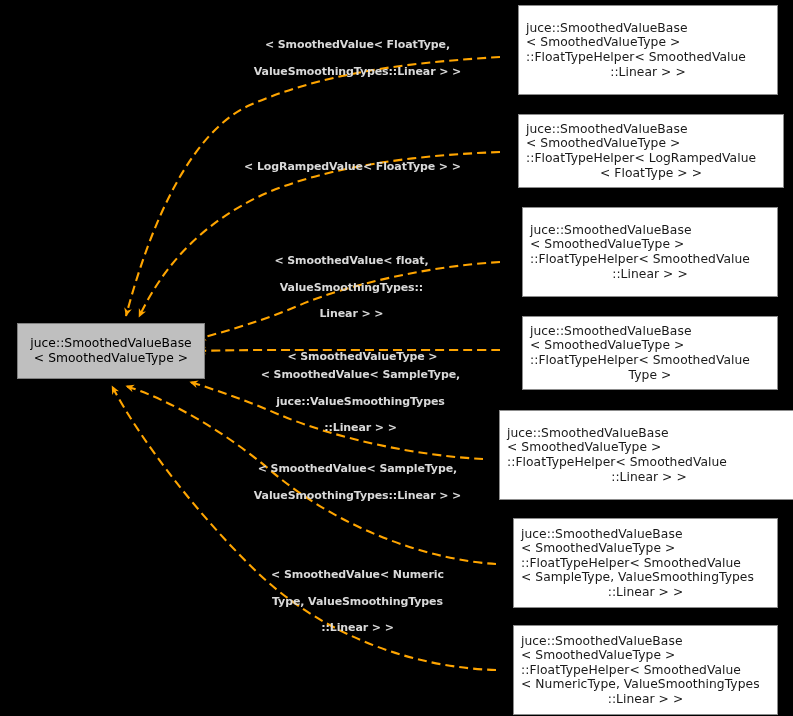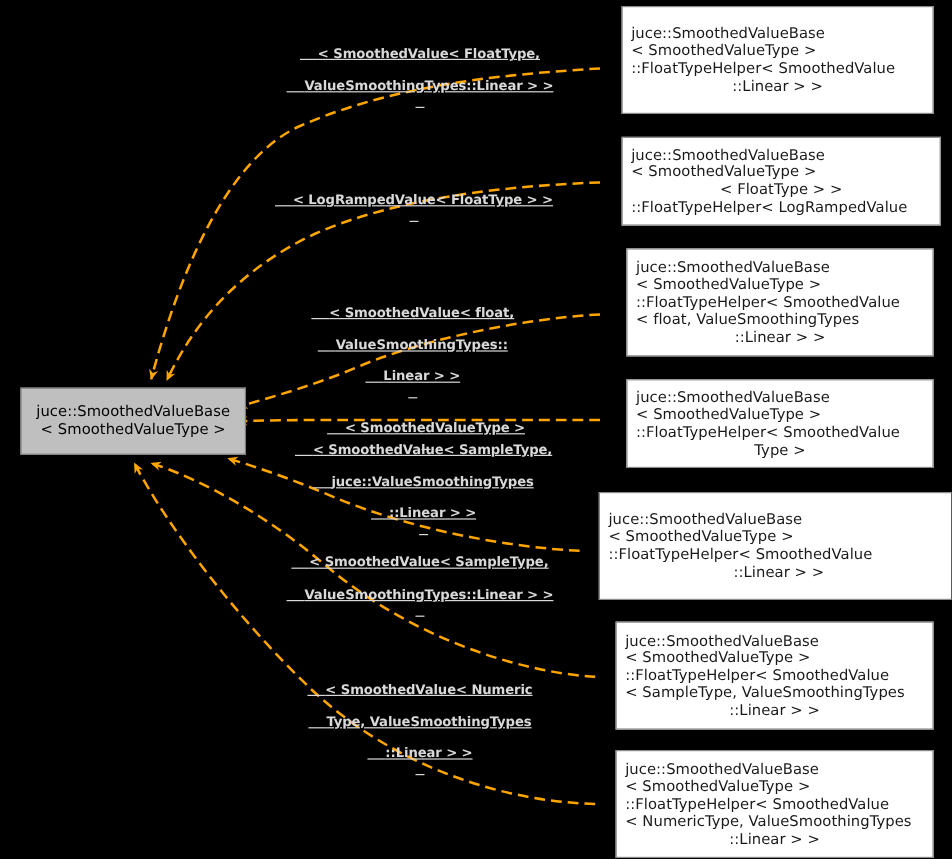"< SmoothedValue< FloatType," .edge-label { text-decoration: underline -> none }
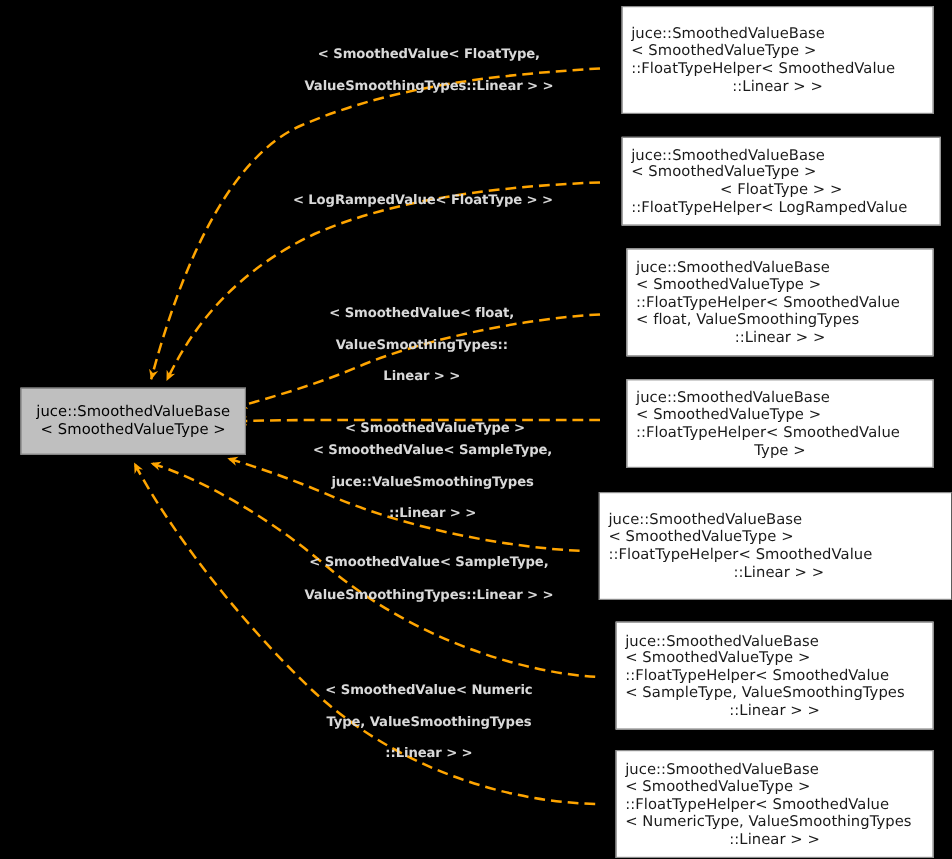"< FloatType > >" span.line { order: before "::FloatTypeHelper< LogRampedValue" -> after "::FloatTypeHelper< LogRampedValue" }
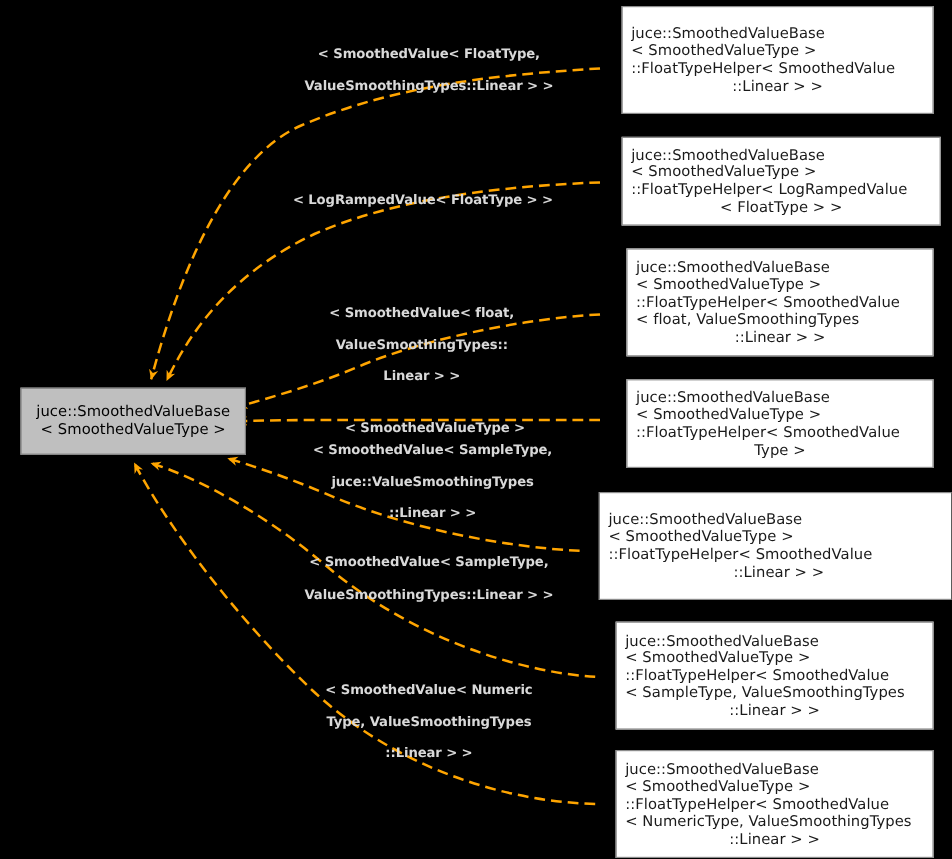"< float, ValueSmoothingTypes" span.line { html: <span>&lt; float, ValueSmoothingTypes</span> -> none }
